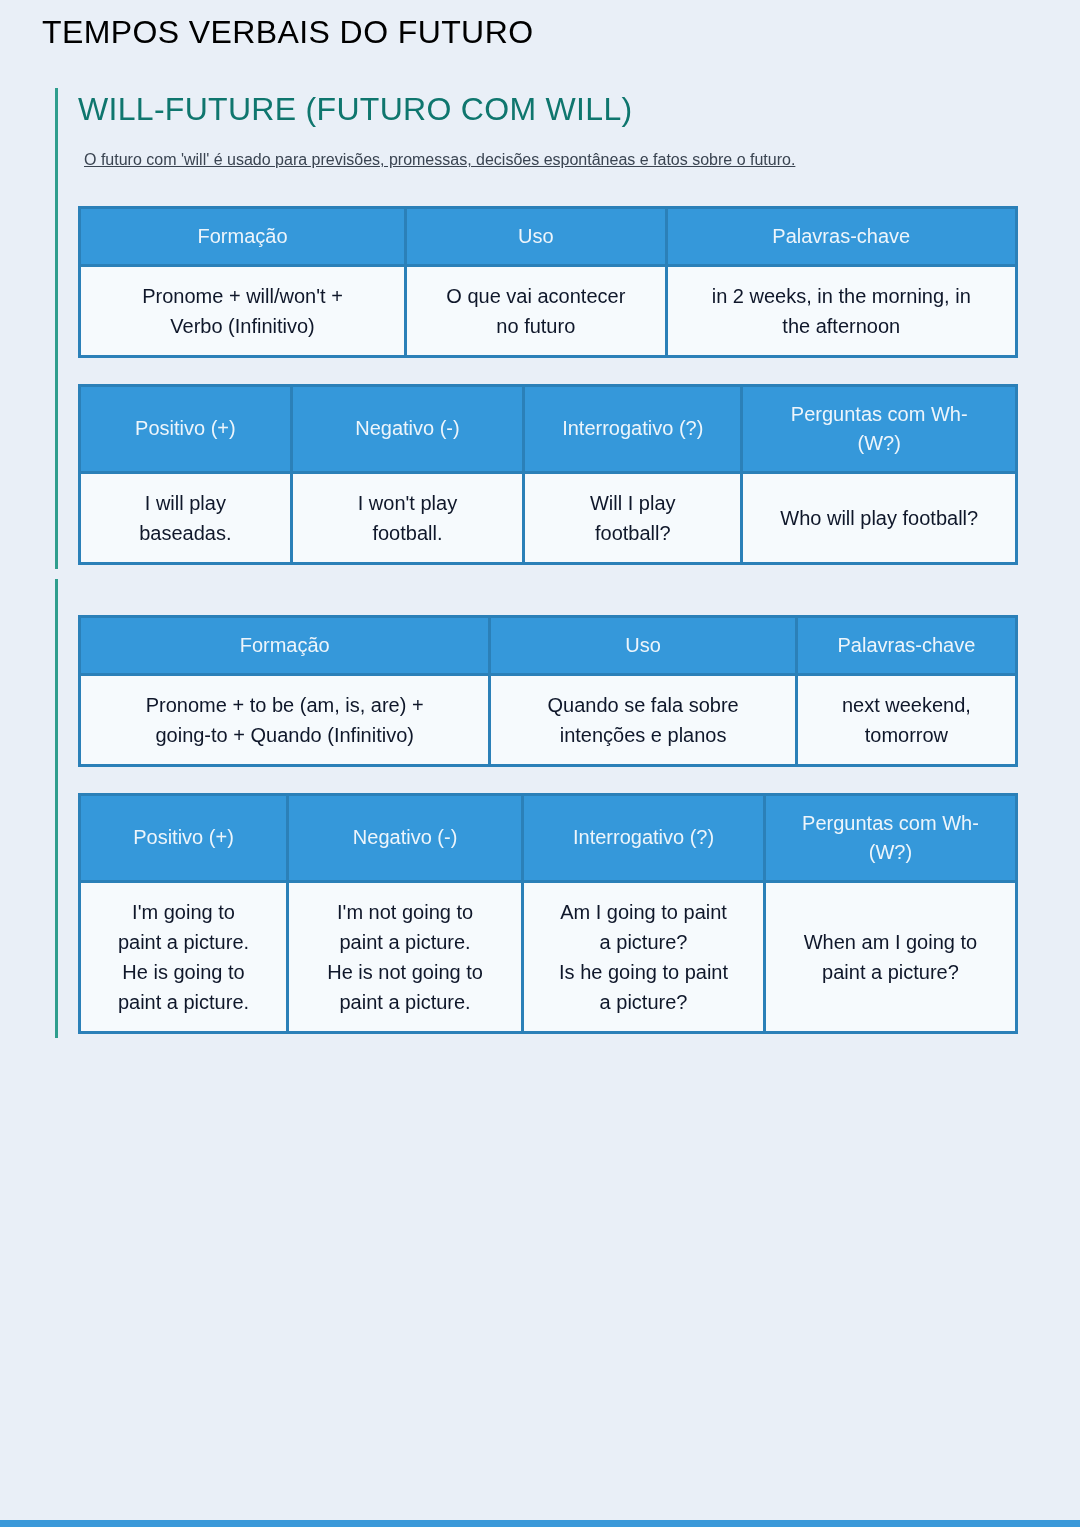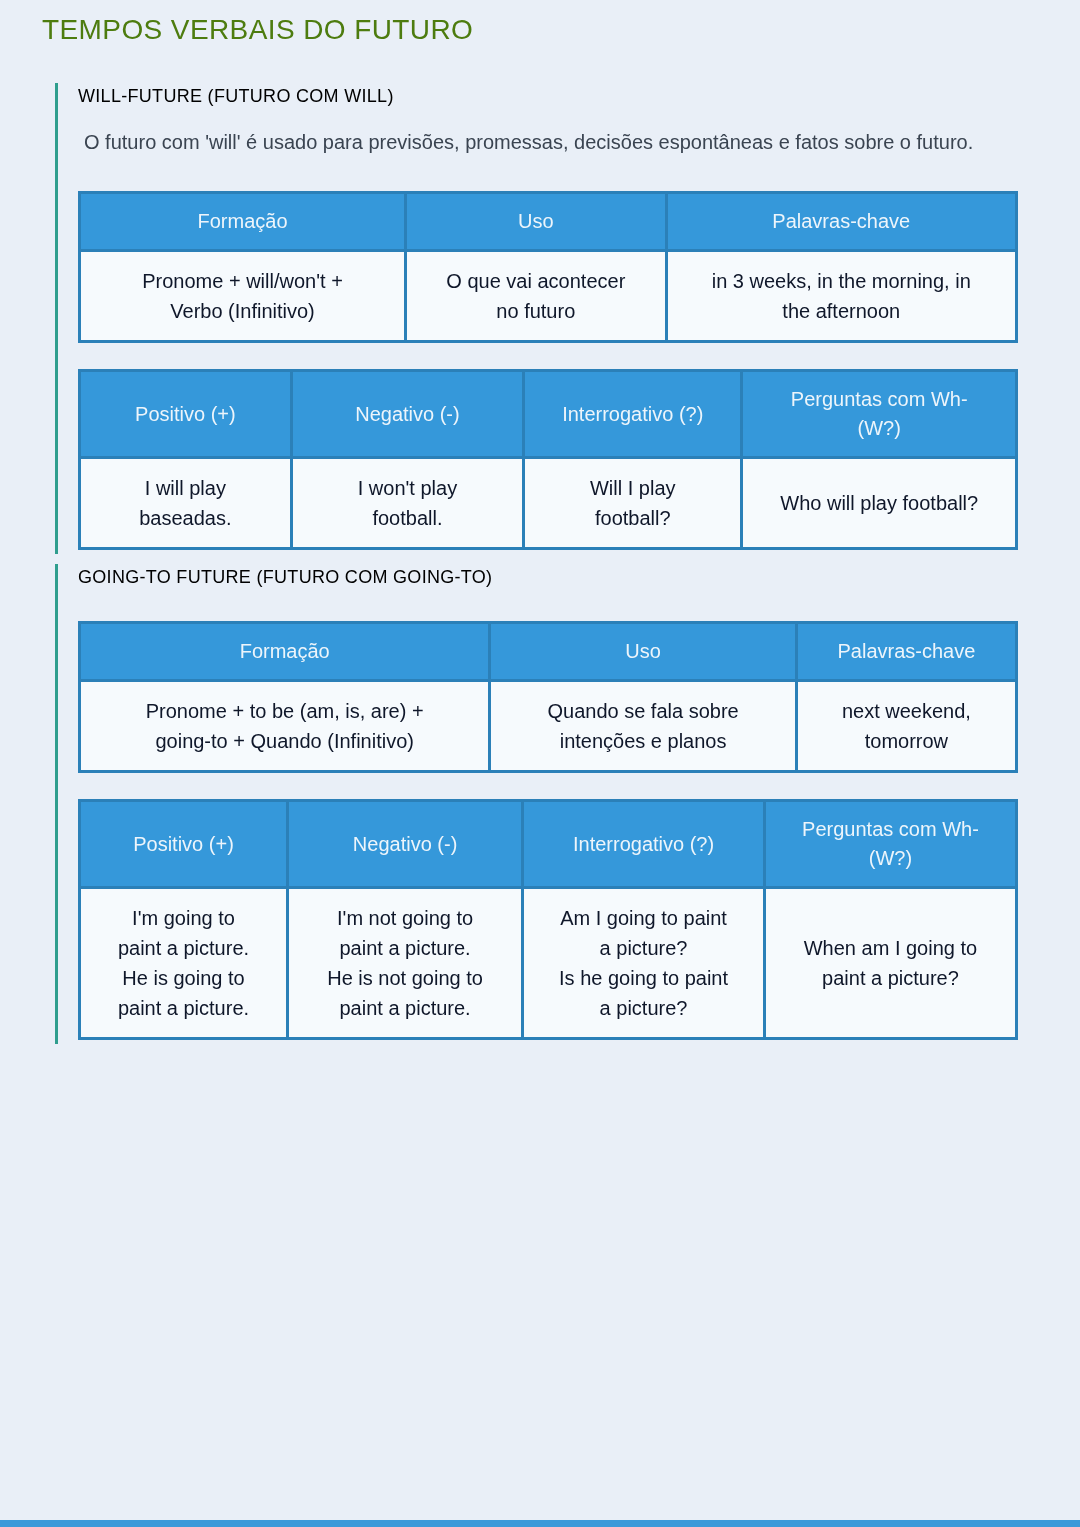"TEMPOS VERBAIS DO FUTURO" .page-title { color: #4d7c0f -> #000000; font-size: 28px -> 32px }
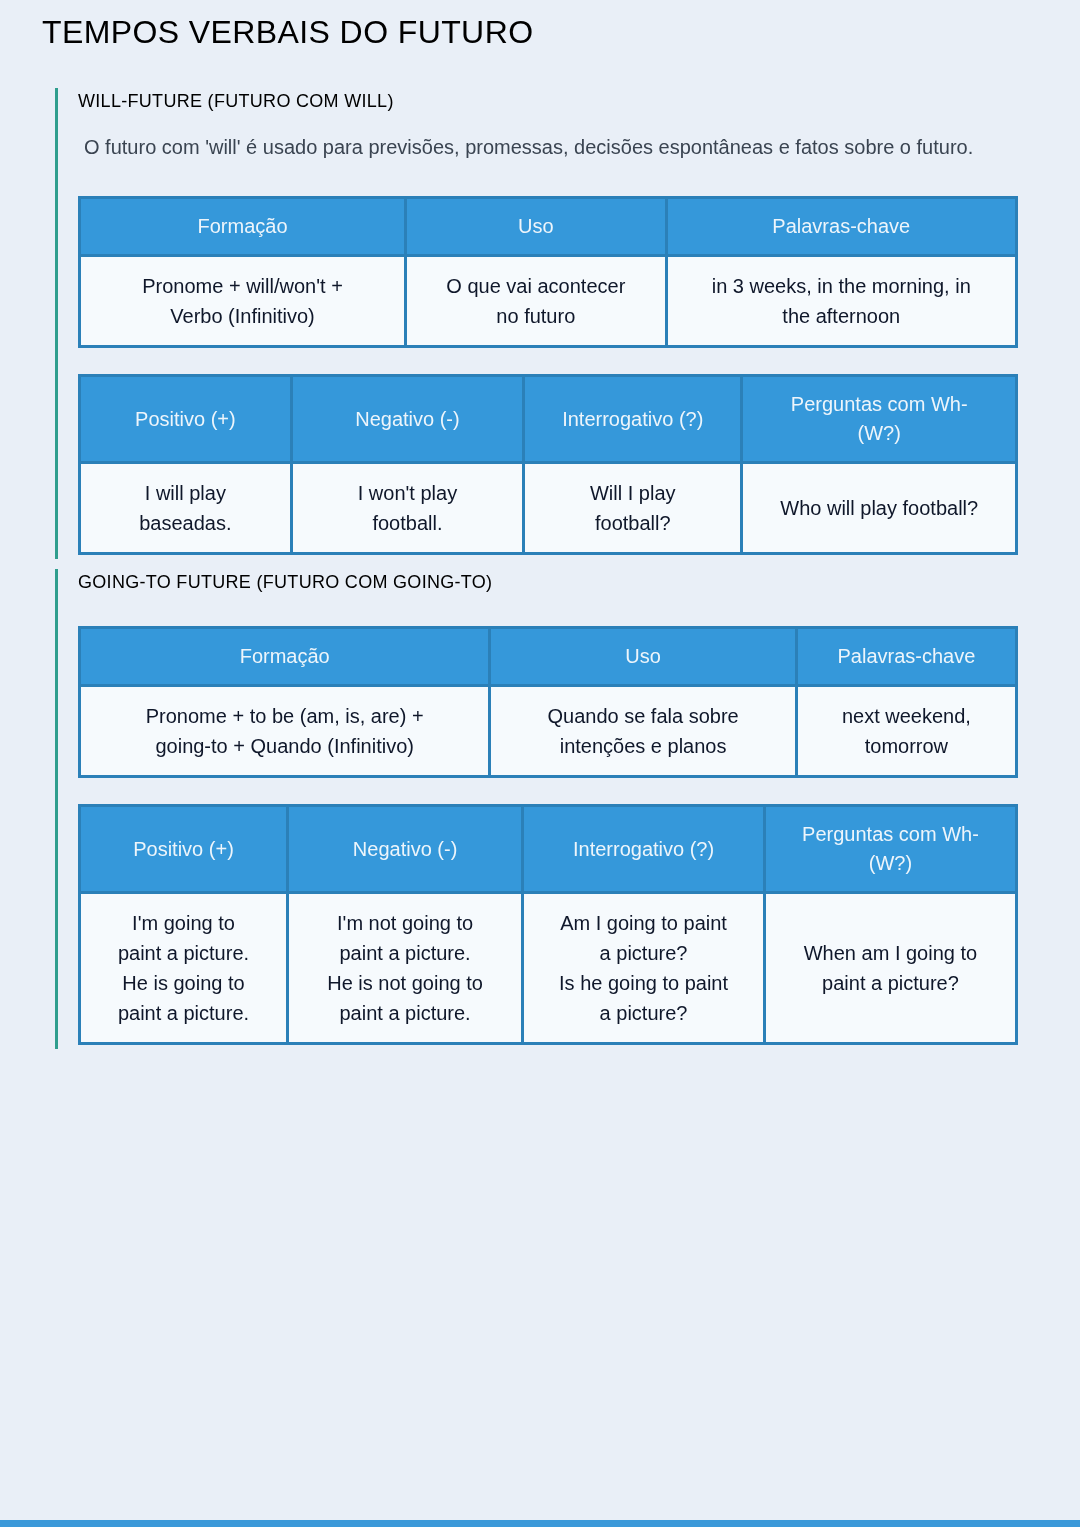"WILL-FUTURE (FUTURO COM WILL)" .section-heading { color: #000000 -> #0f766e; font-size: 18px -> 32px }
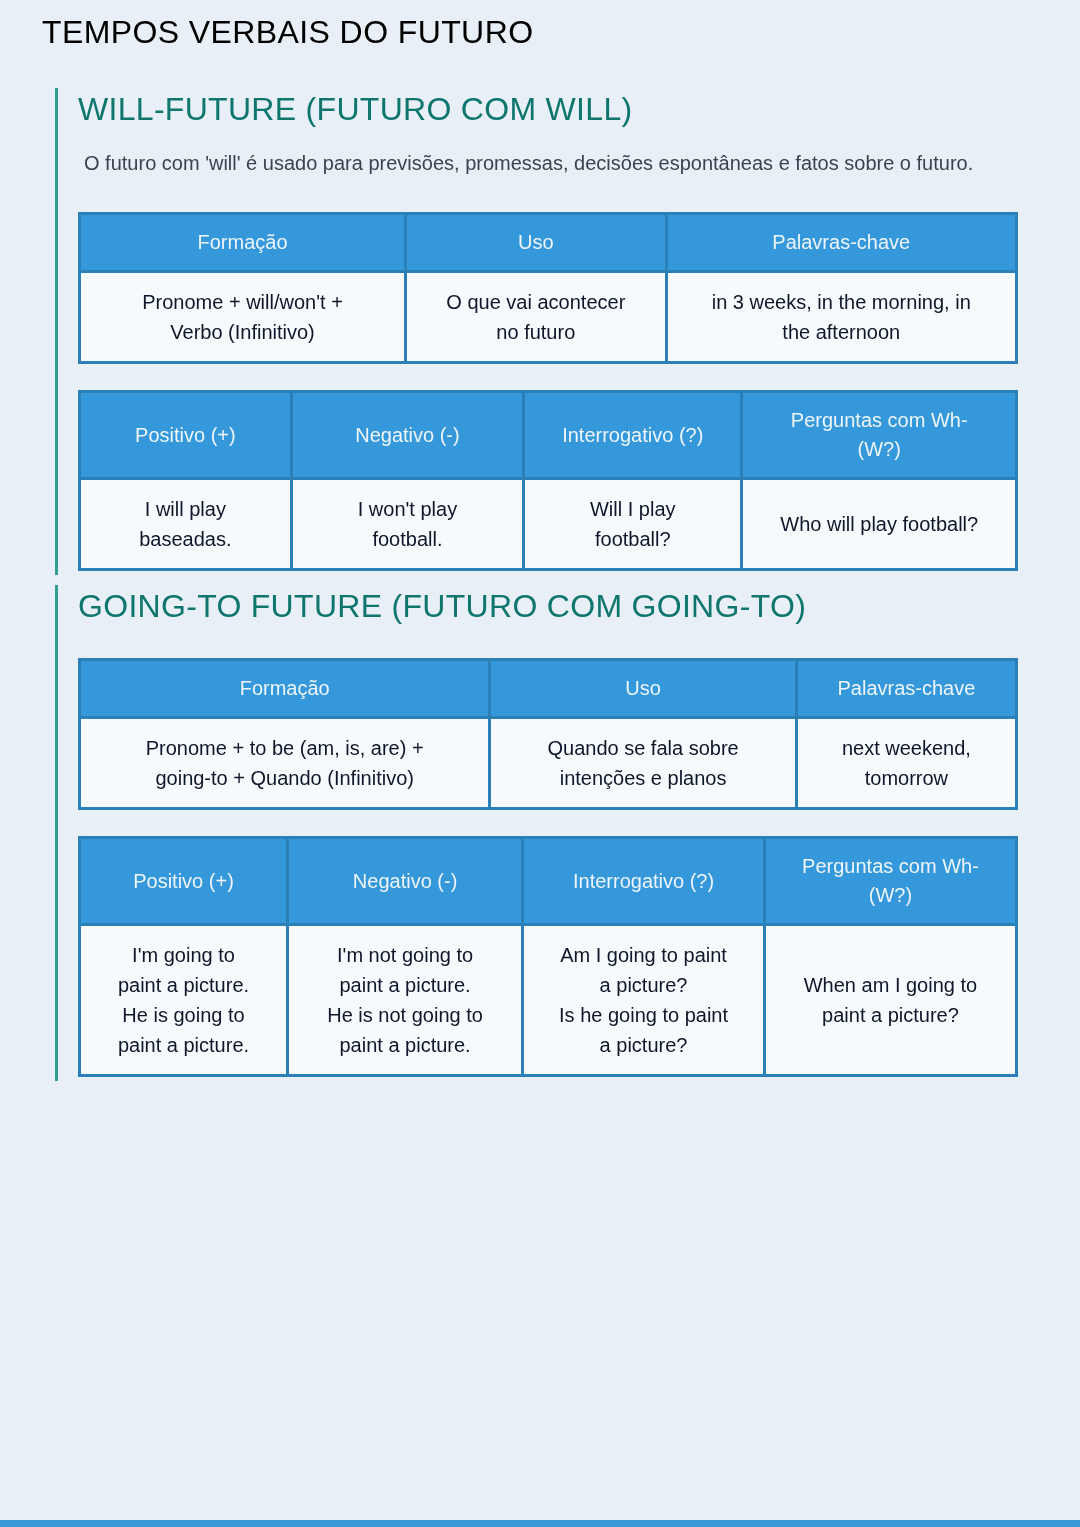"O futuro com 'will' é" .section-desc { font-size: 20px -> 16px; text-decoration: none -> underline }
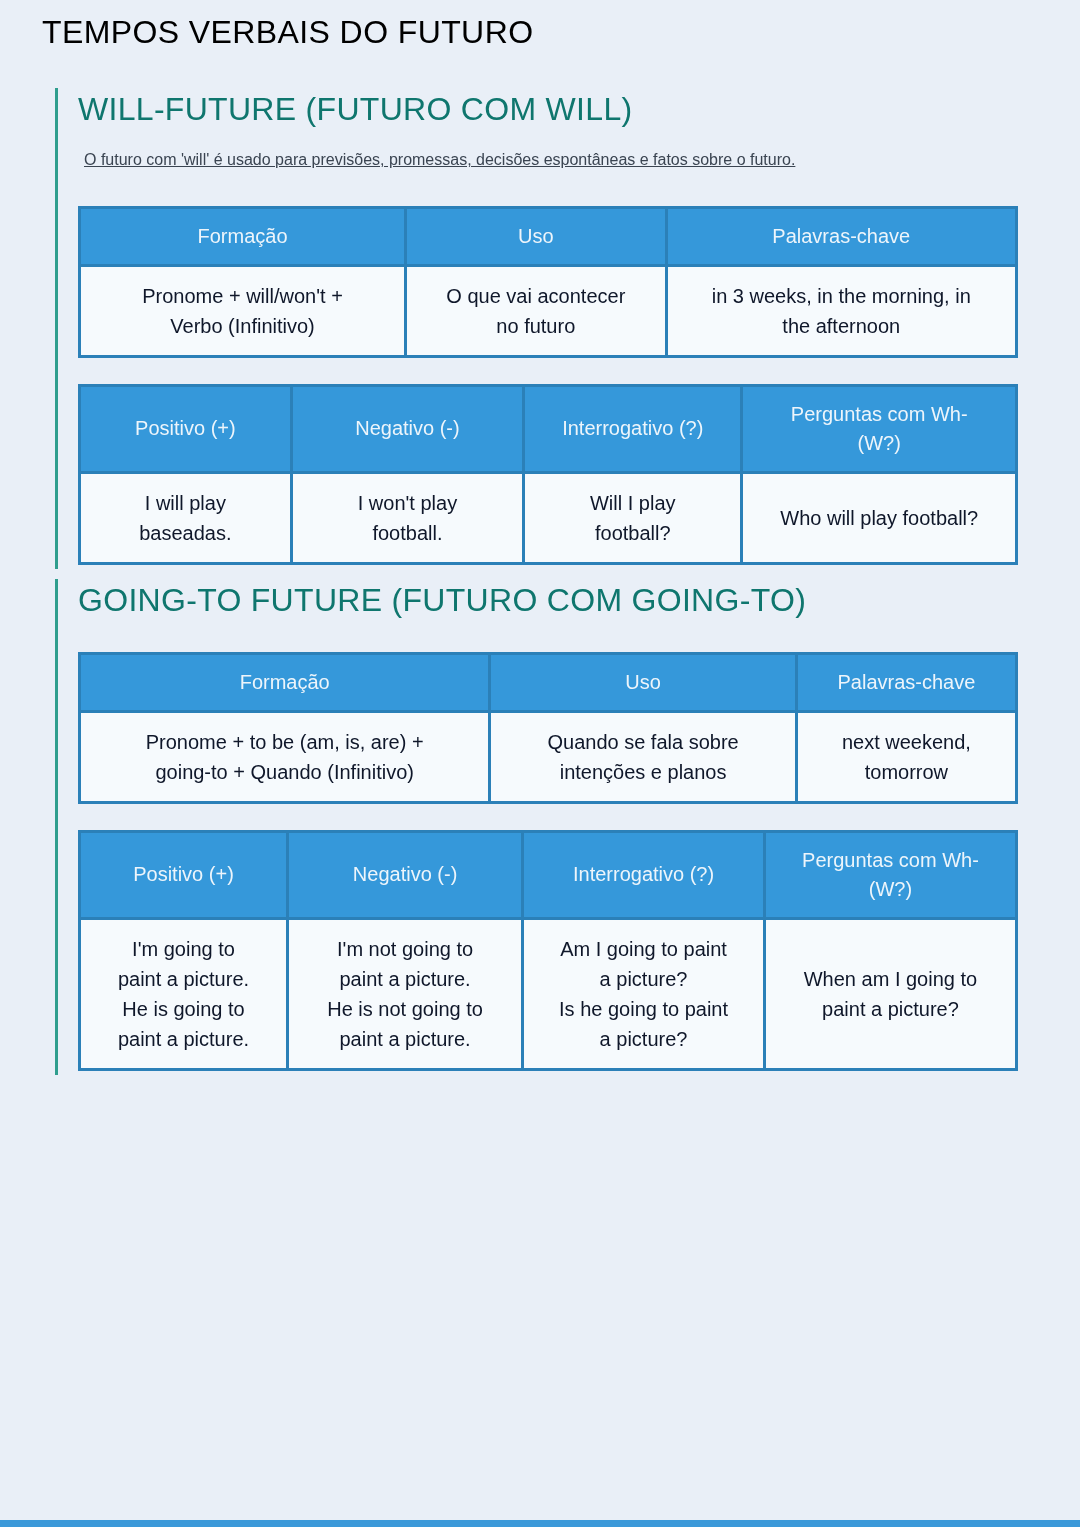"in 3 weeks, in the" td { text: 3 -> 2 }
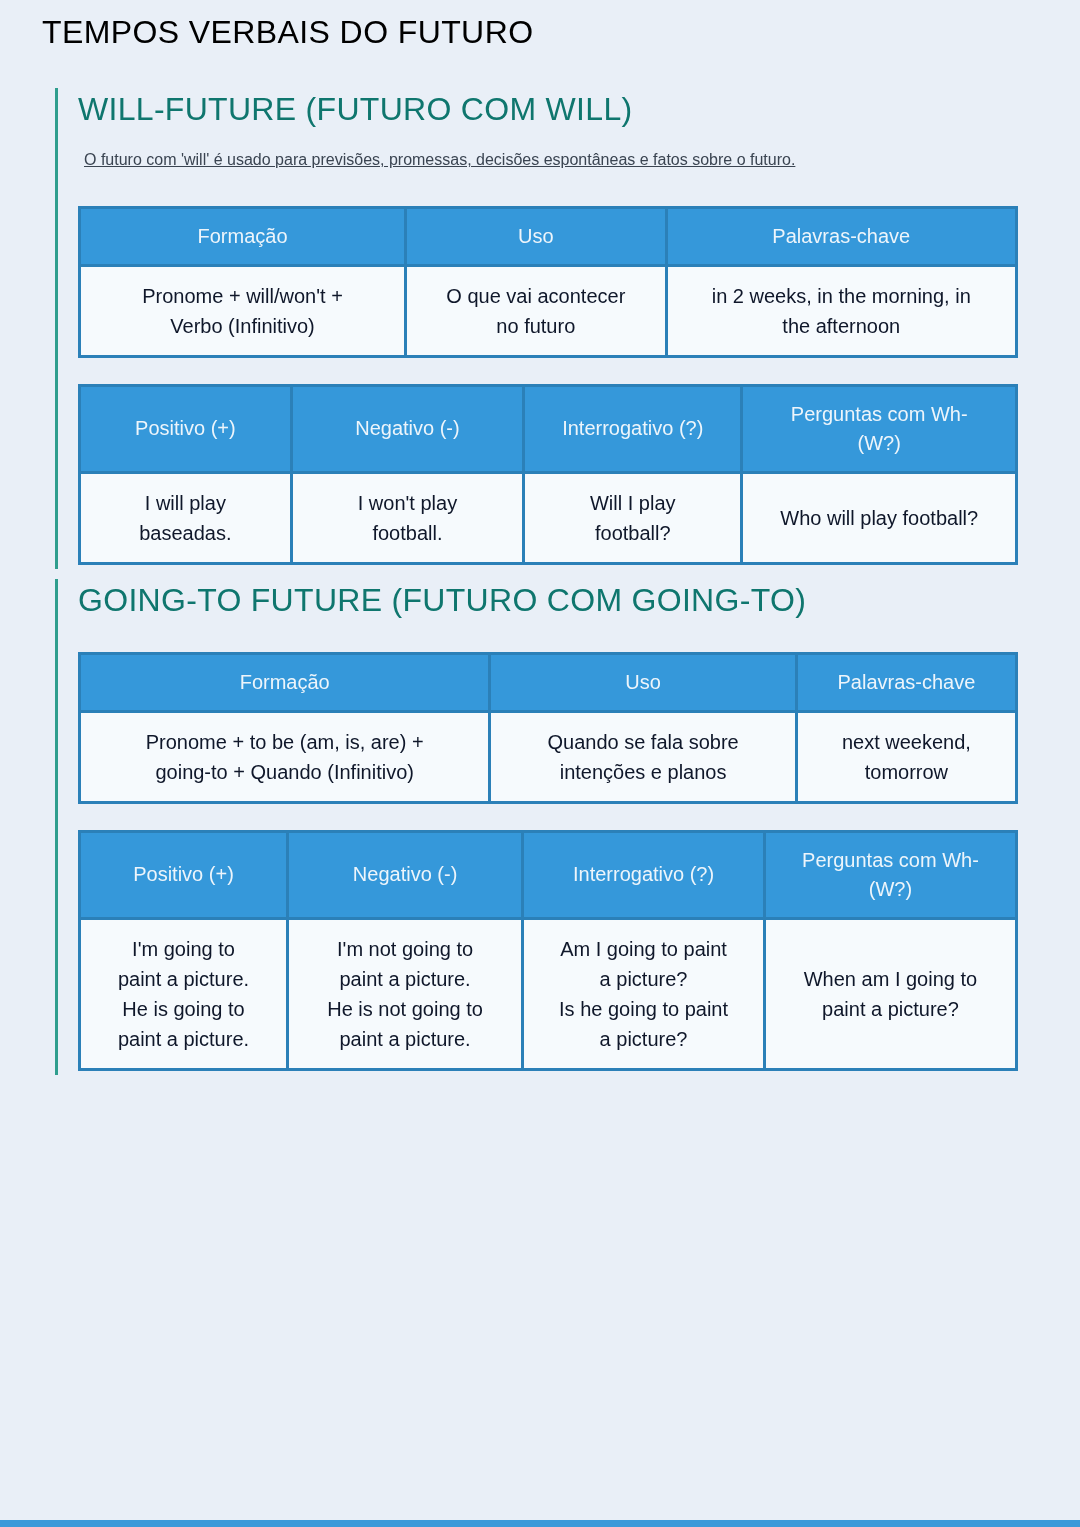"GOING-TO FUTURE (FUTURO COM GOING-TO)" h2.section-heading { html: <h2>GOING-TO FUTURE (FUTURO COM GOING-TO)</h2> -> none }
